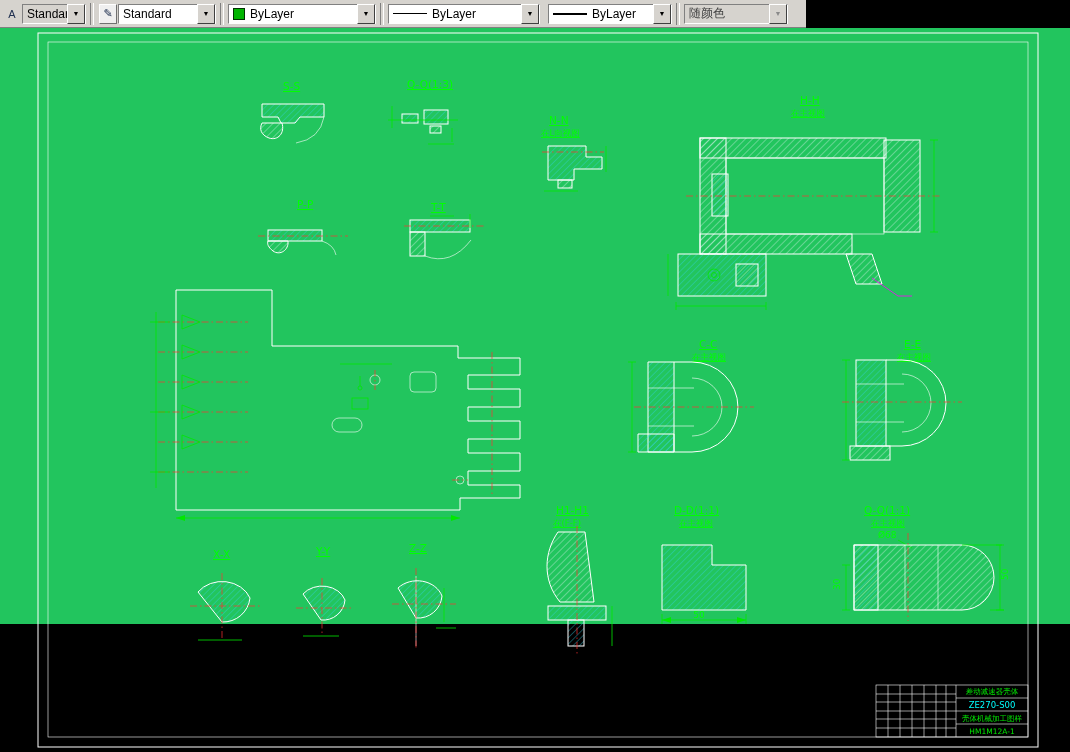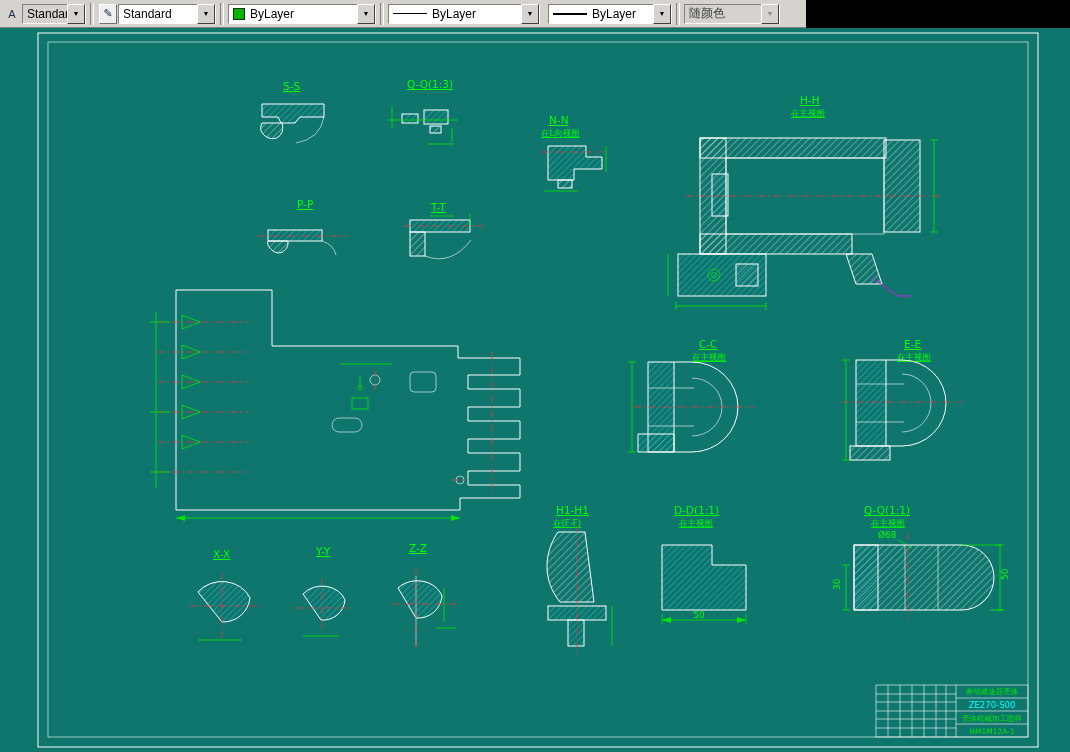"随颜色" div.combo { width: 96px -> 104px }
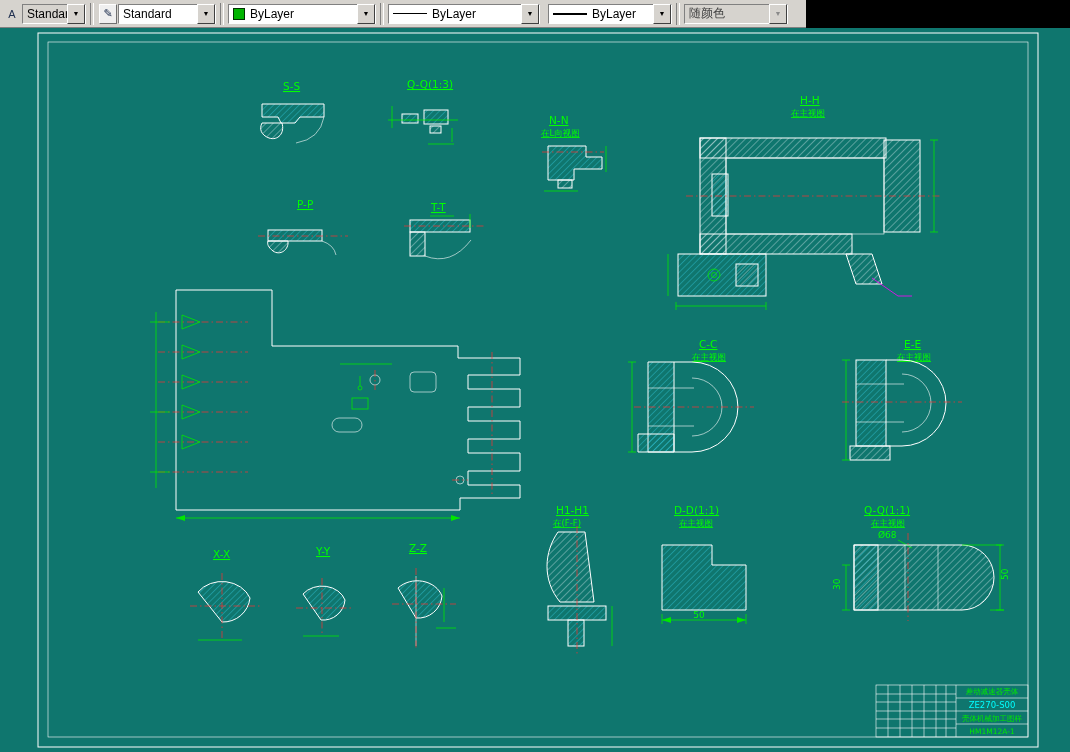"S-S" .canvas { background: #0f766e -> #22c55e; height: 724px -> 596px }
